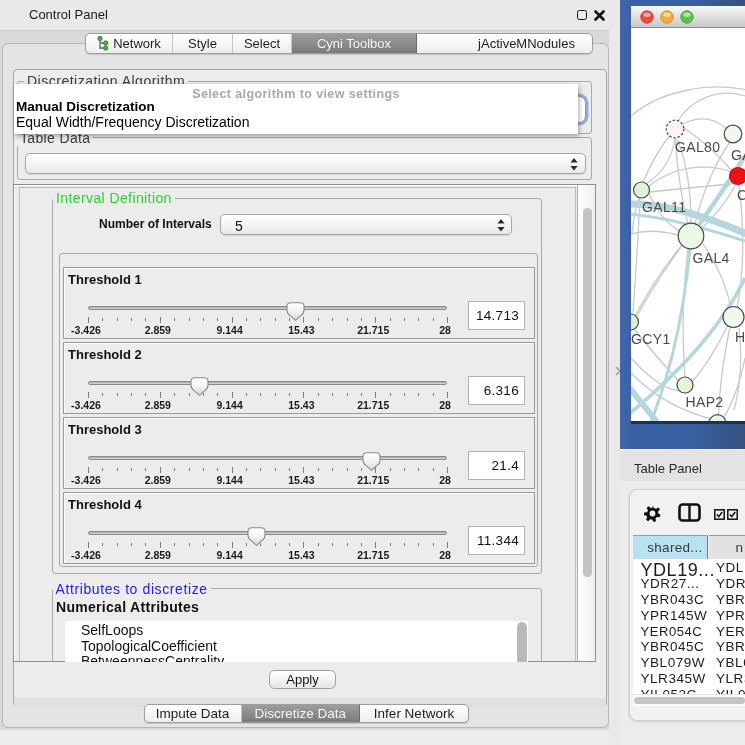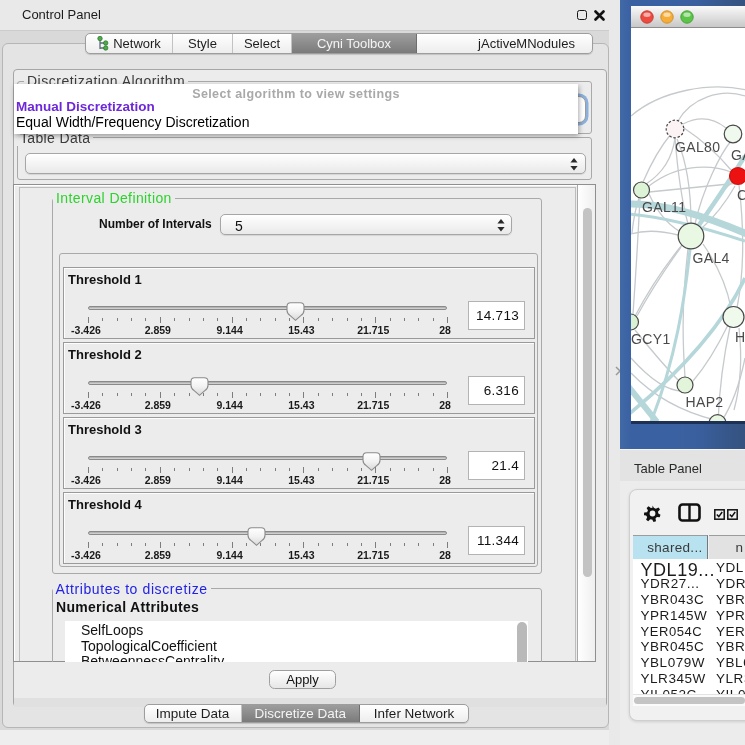"Control Panel" div.abs { left: 22px -> 29px }
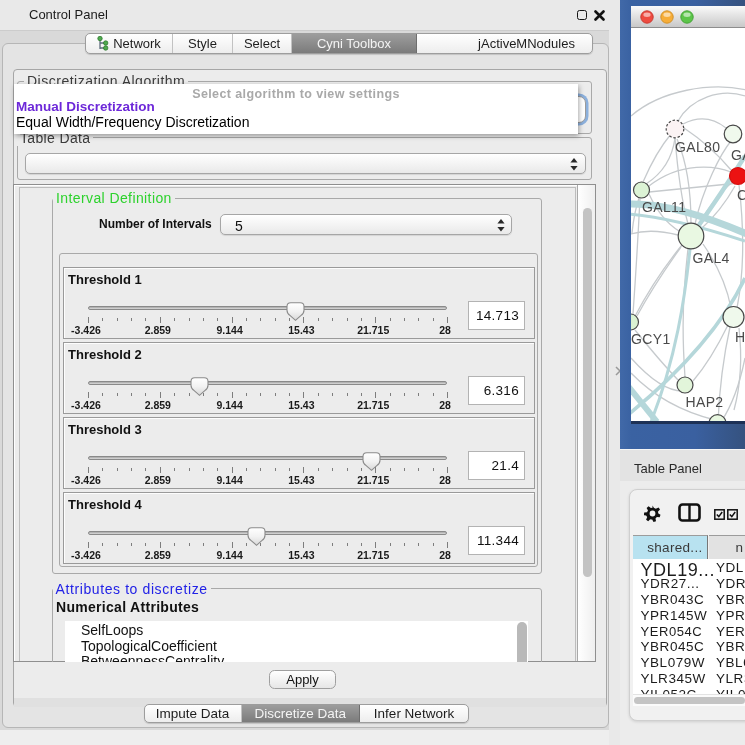"Manual Discretization" div.abs { color: #6d28d9 -> #000000 }
